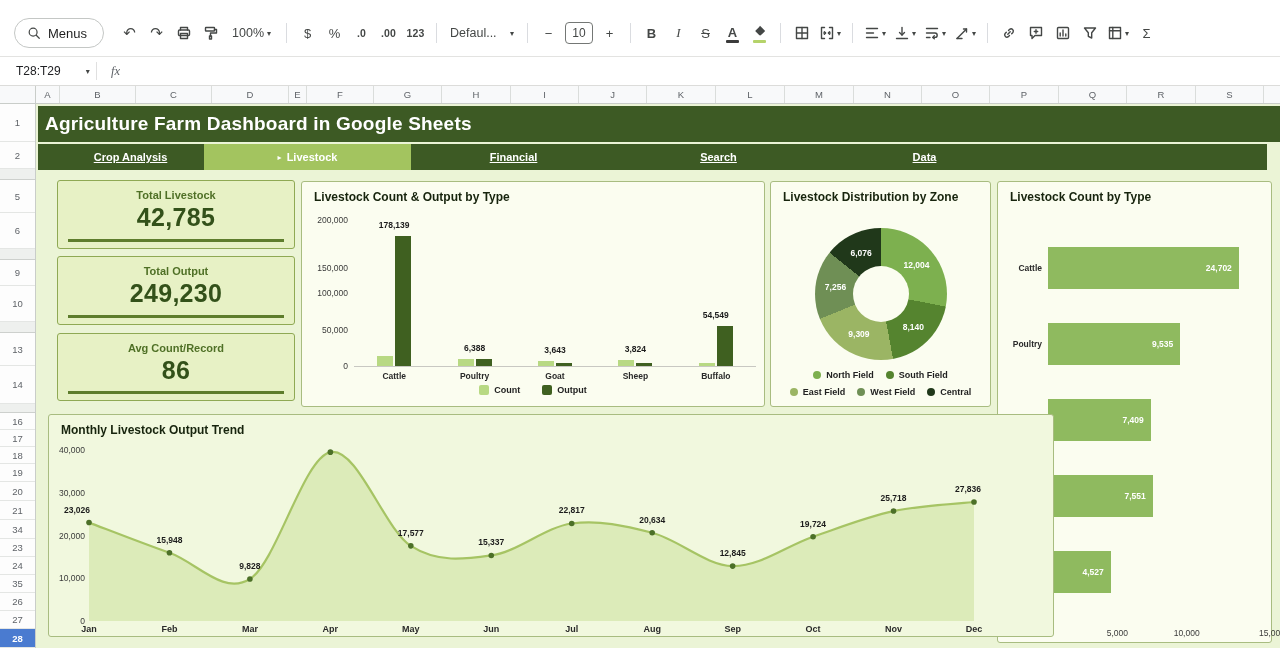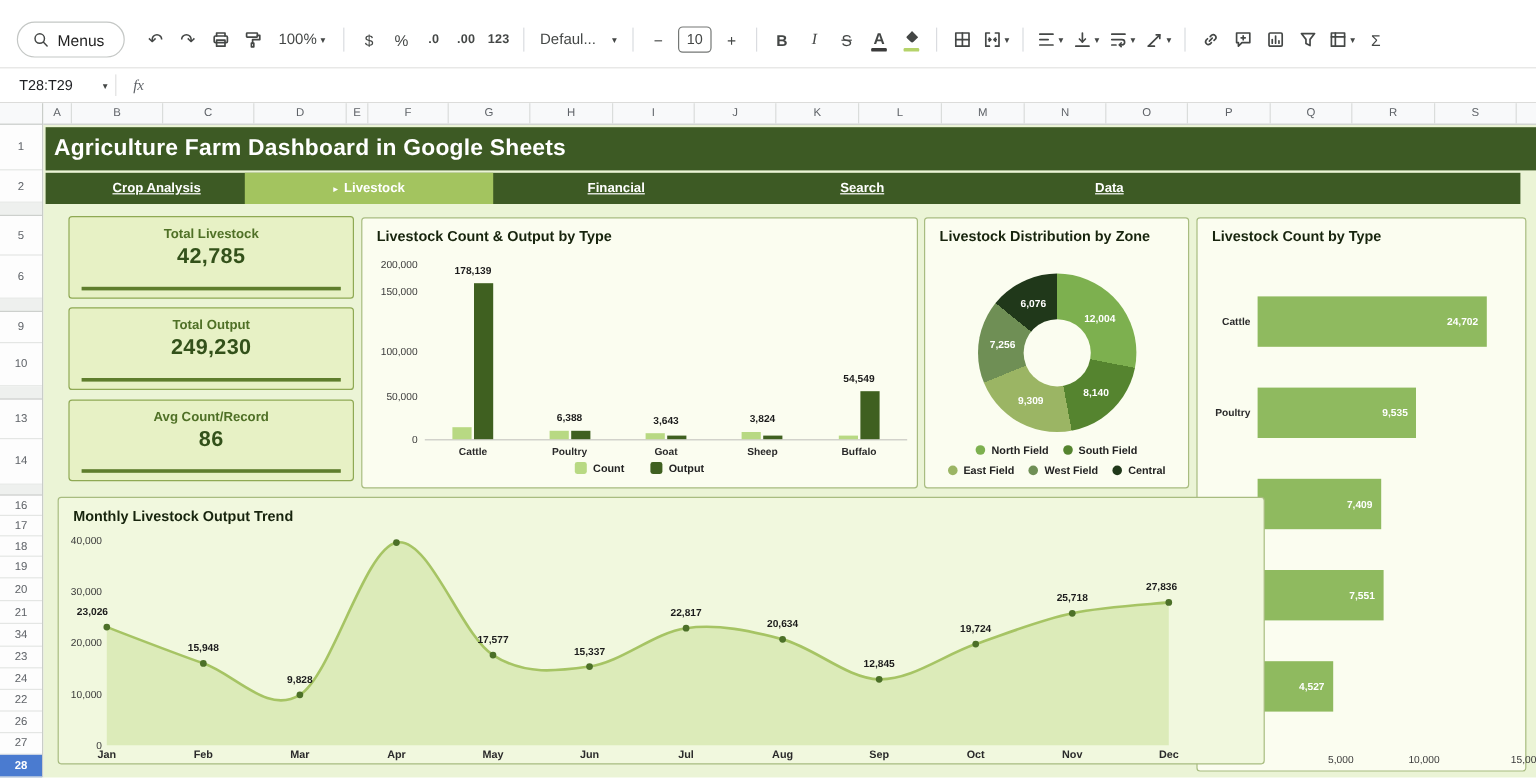"42,785" .kpi-value { font-size: 18px -> 25px }
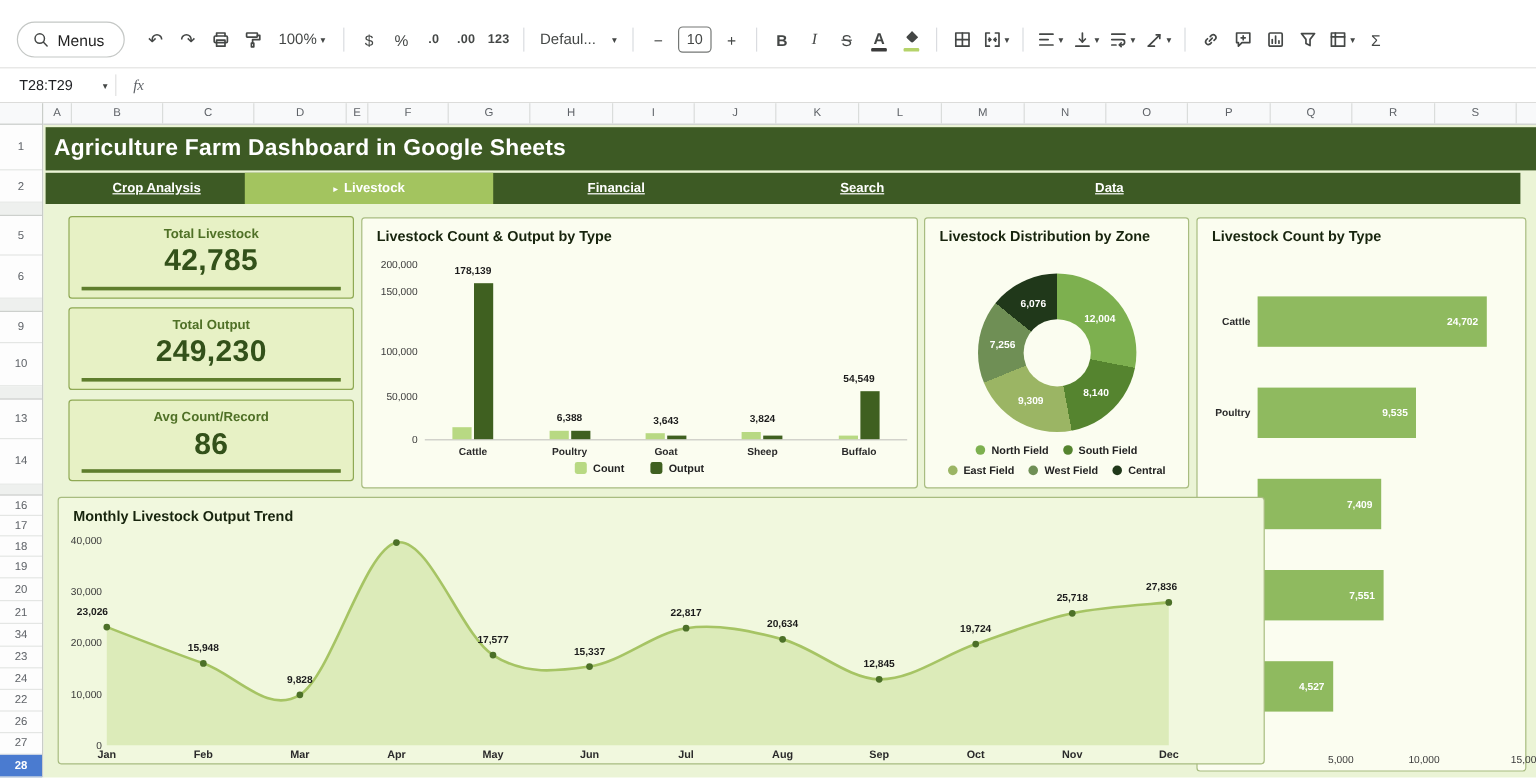"150,000" div.ax { top: 56px -> 81px }
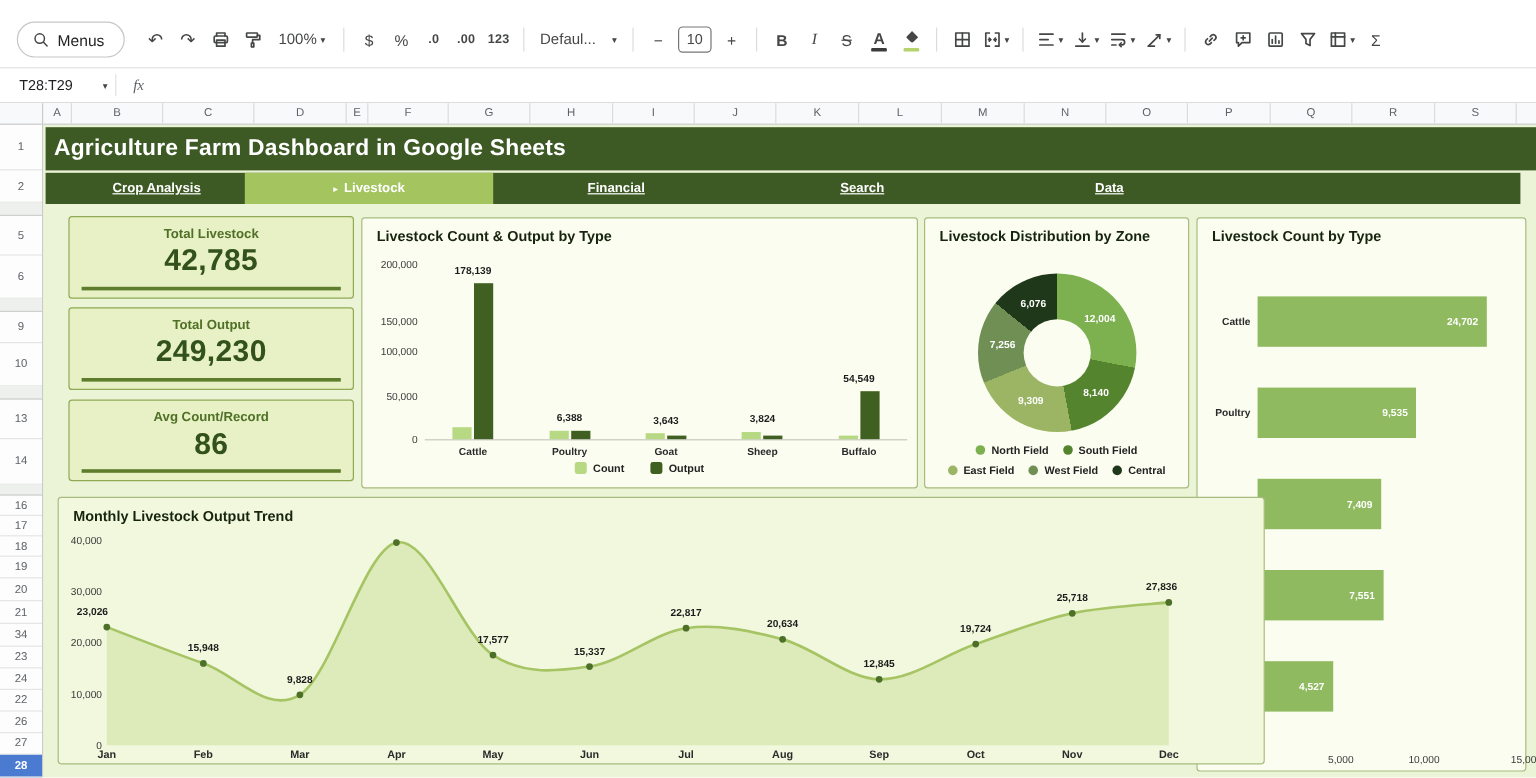"22" div.row-h { text: 22 -> 35 }
